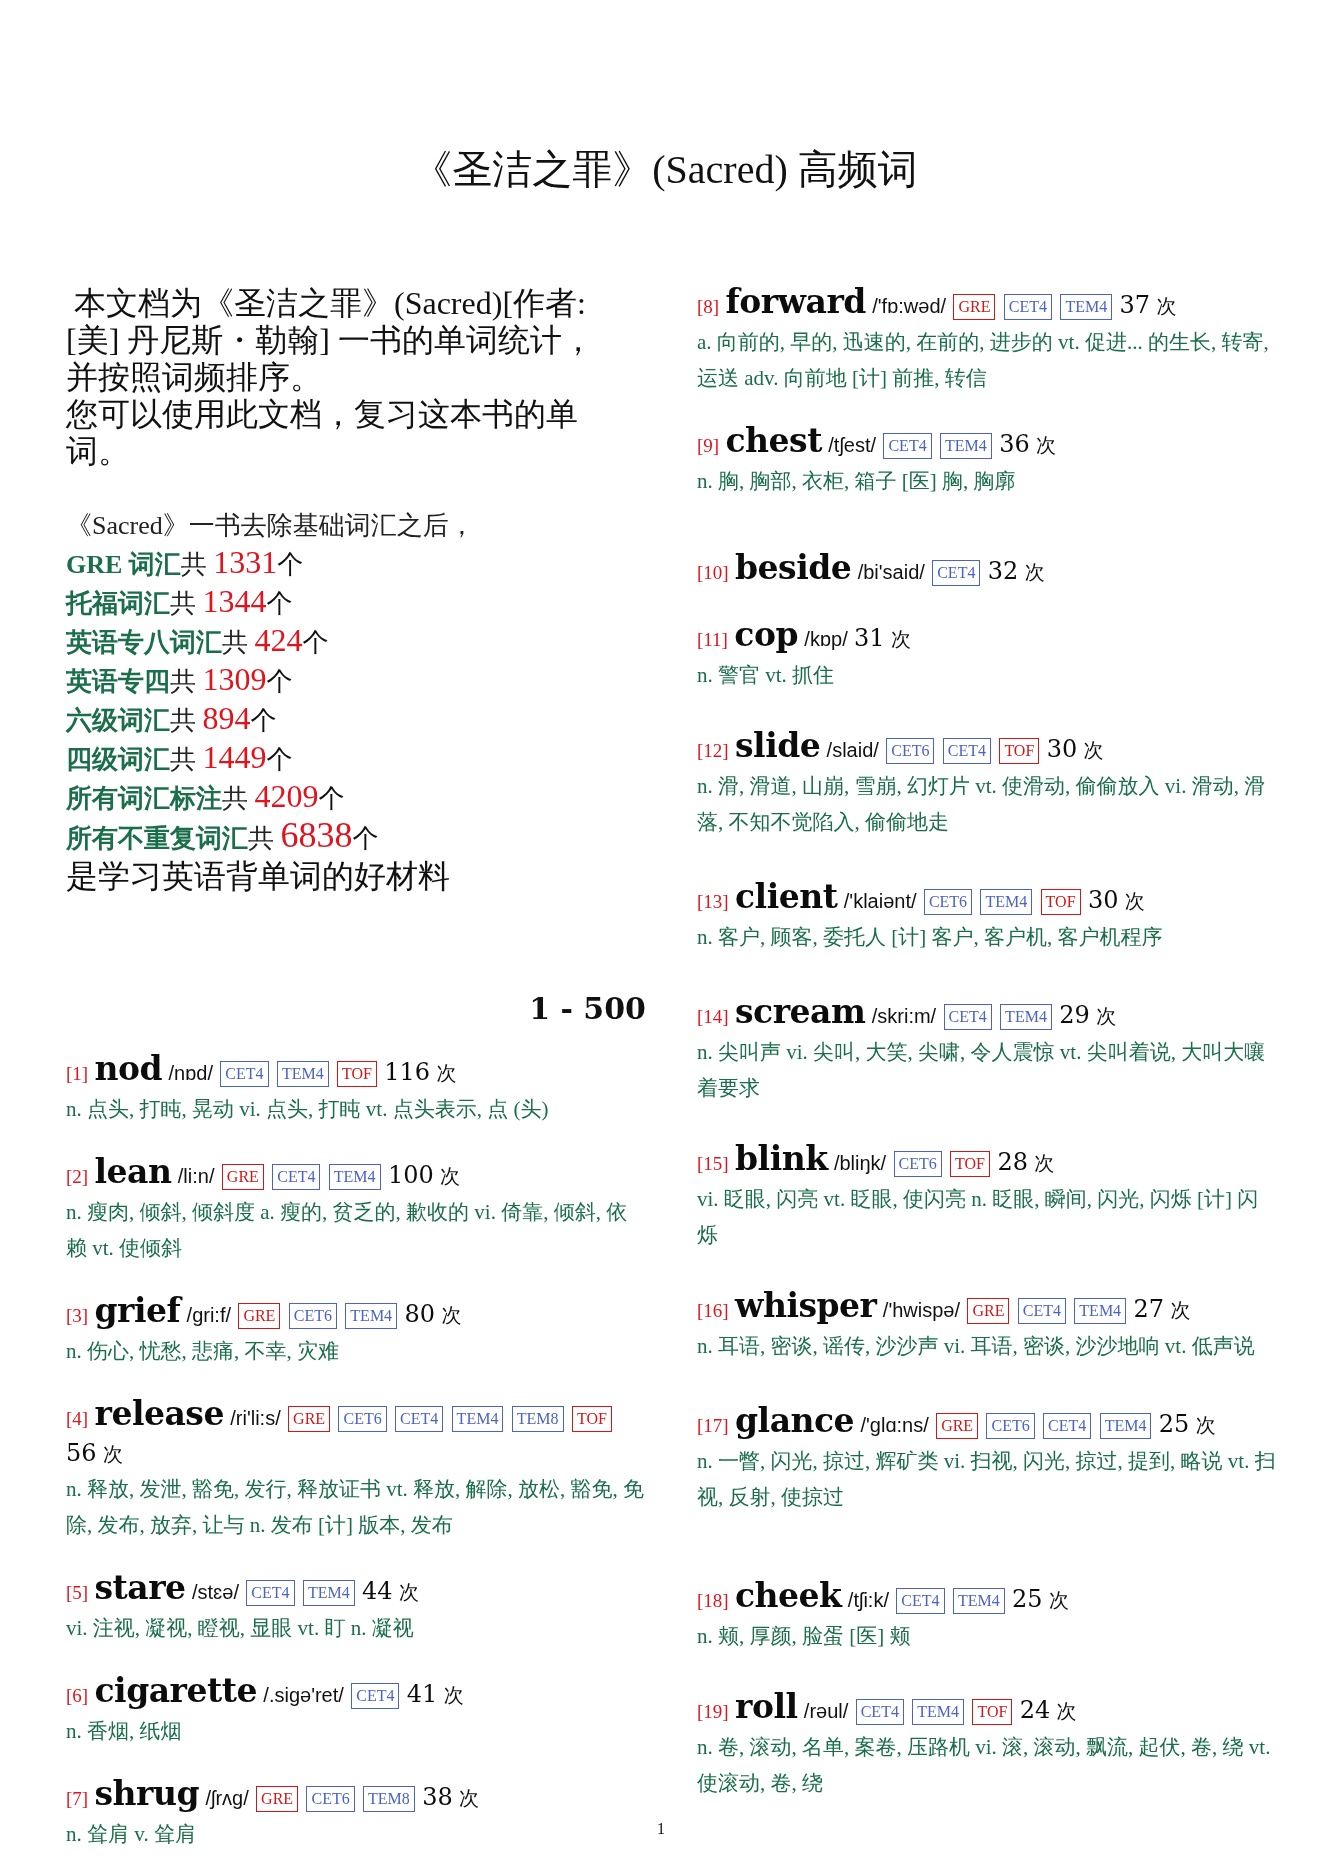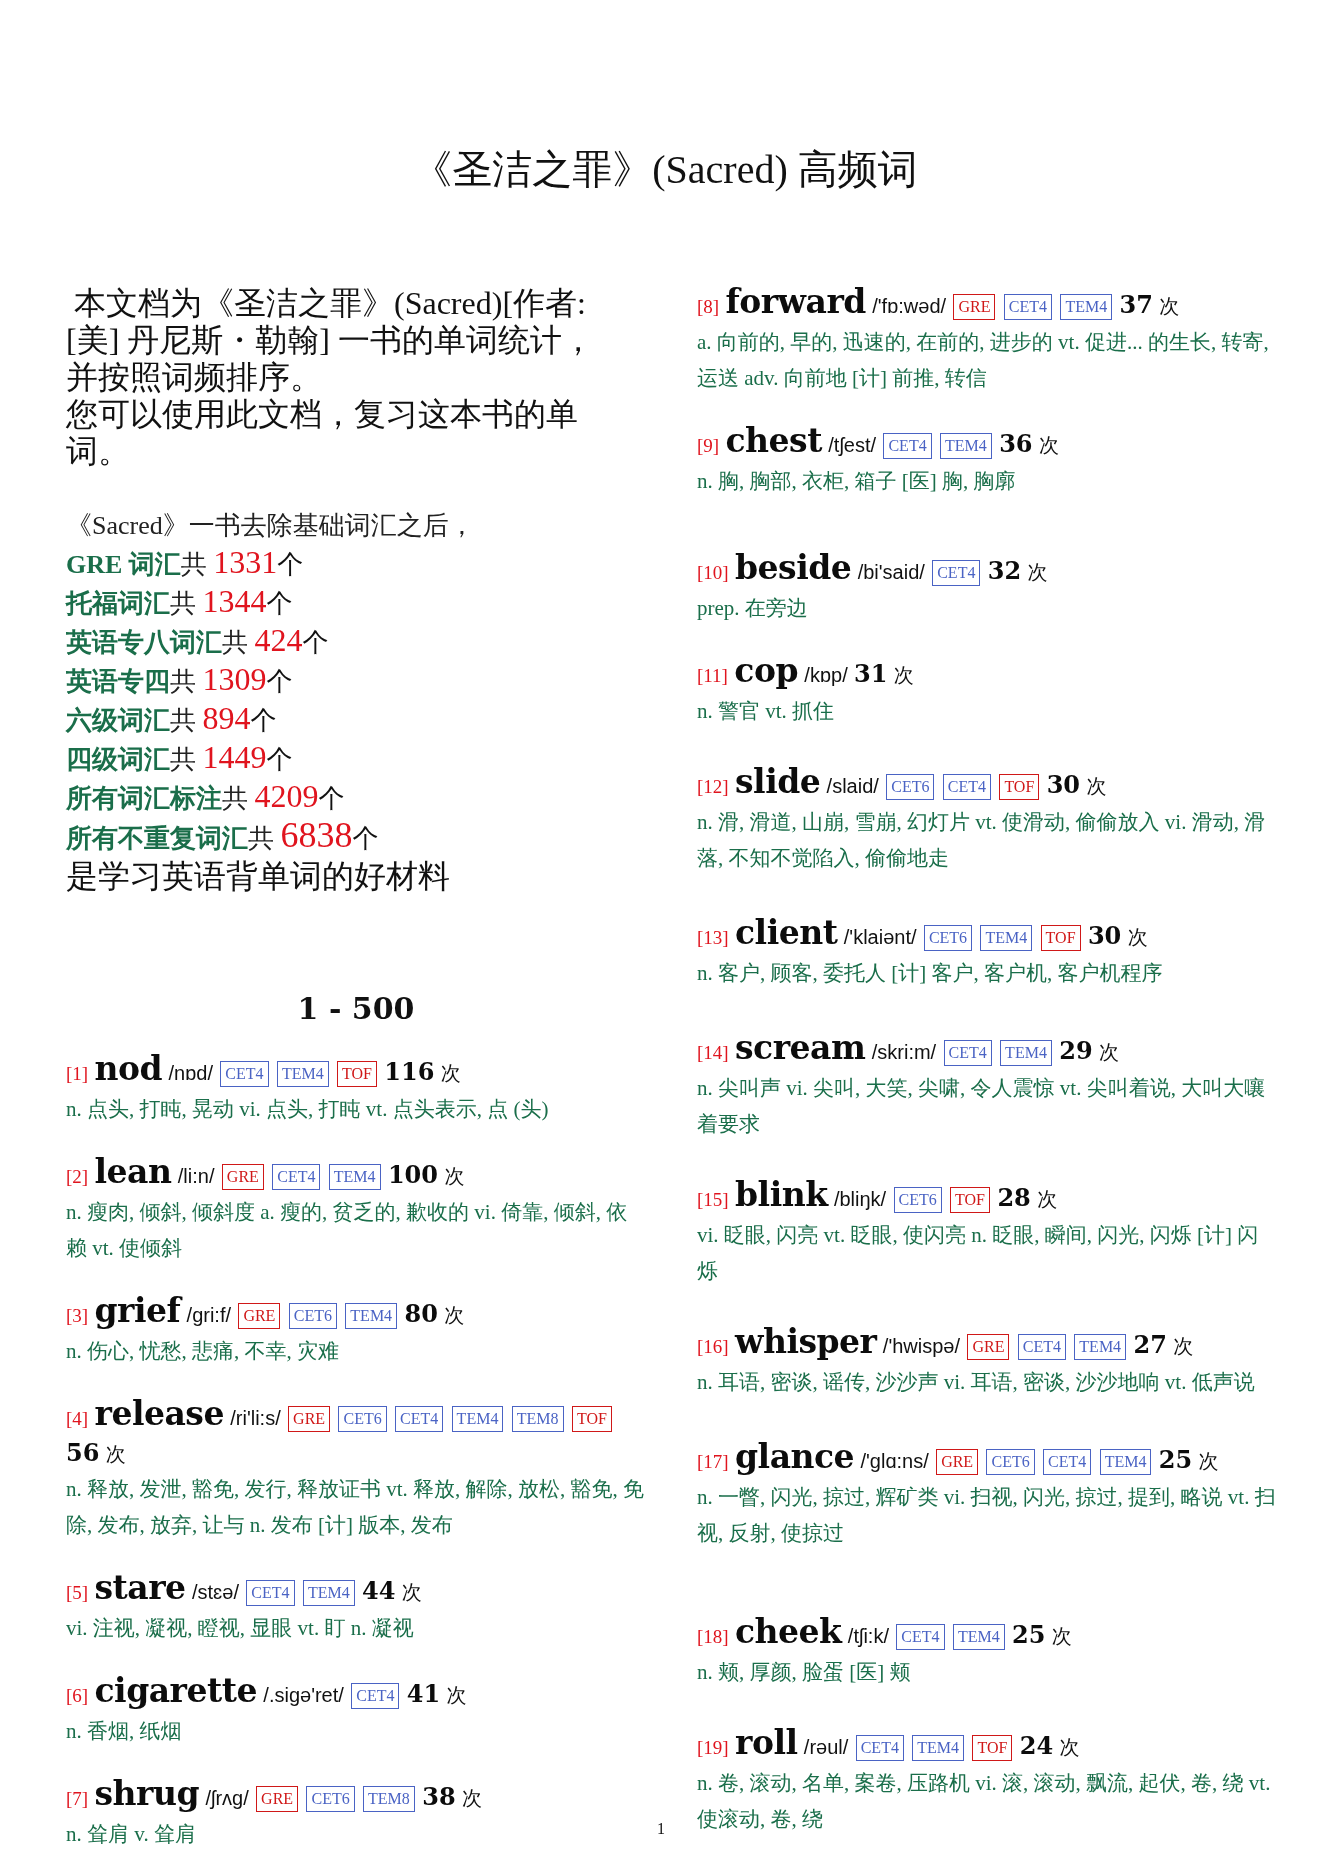"37" .count { font-weight: bold -> normal }
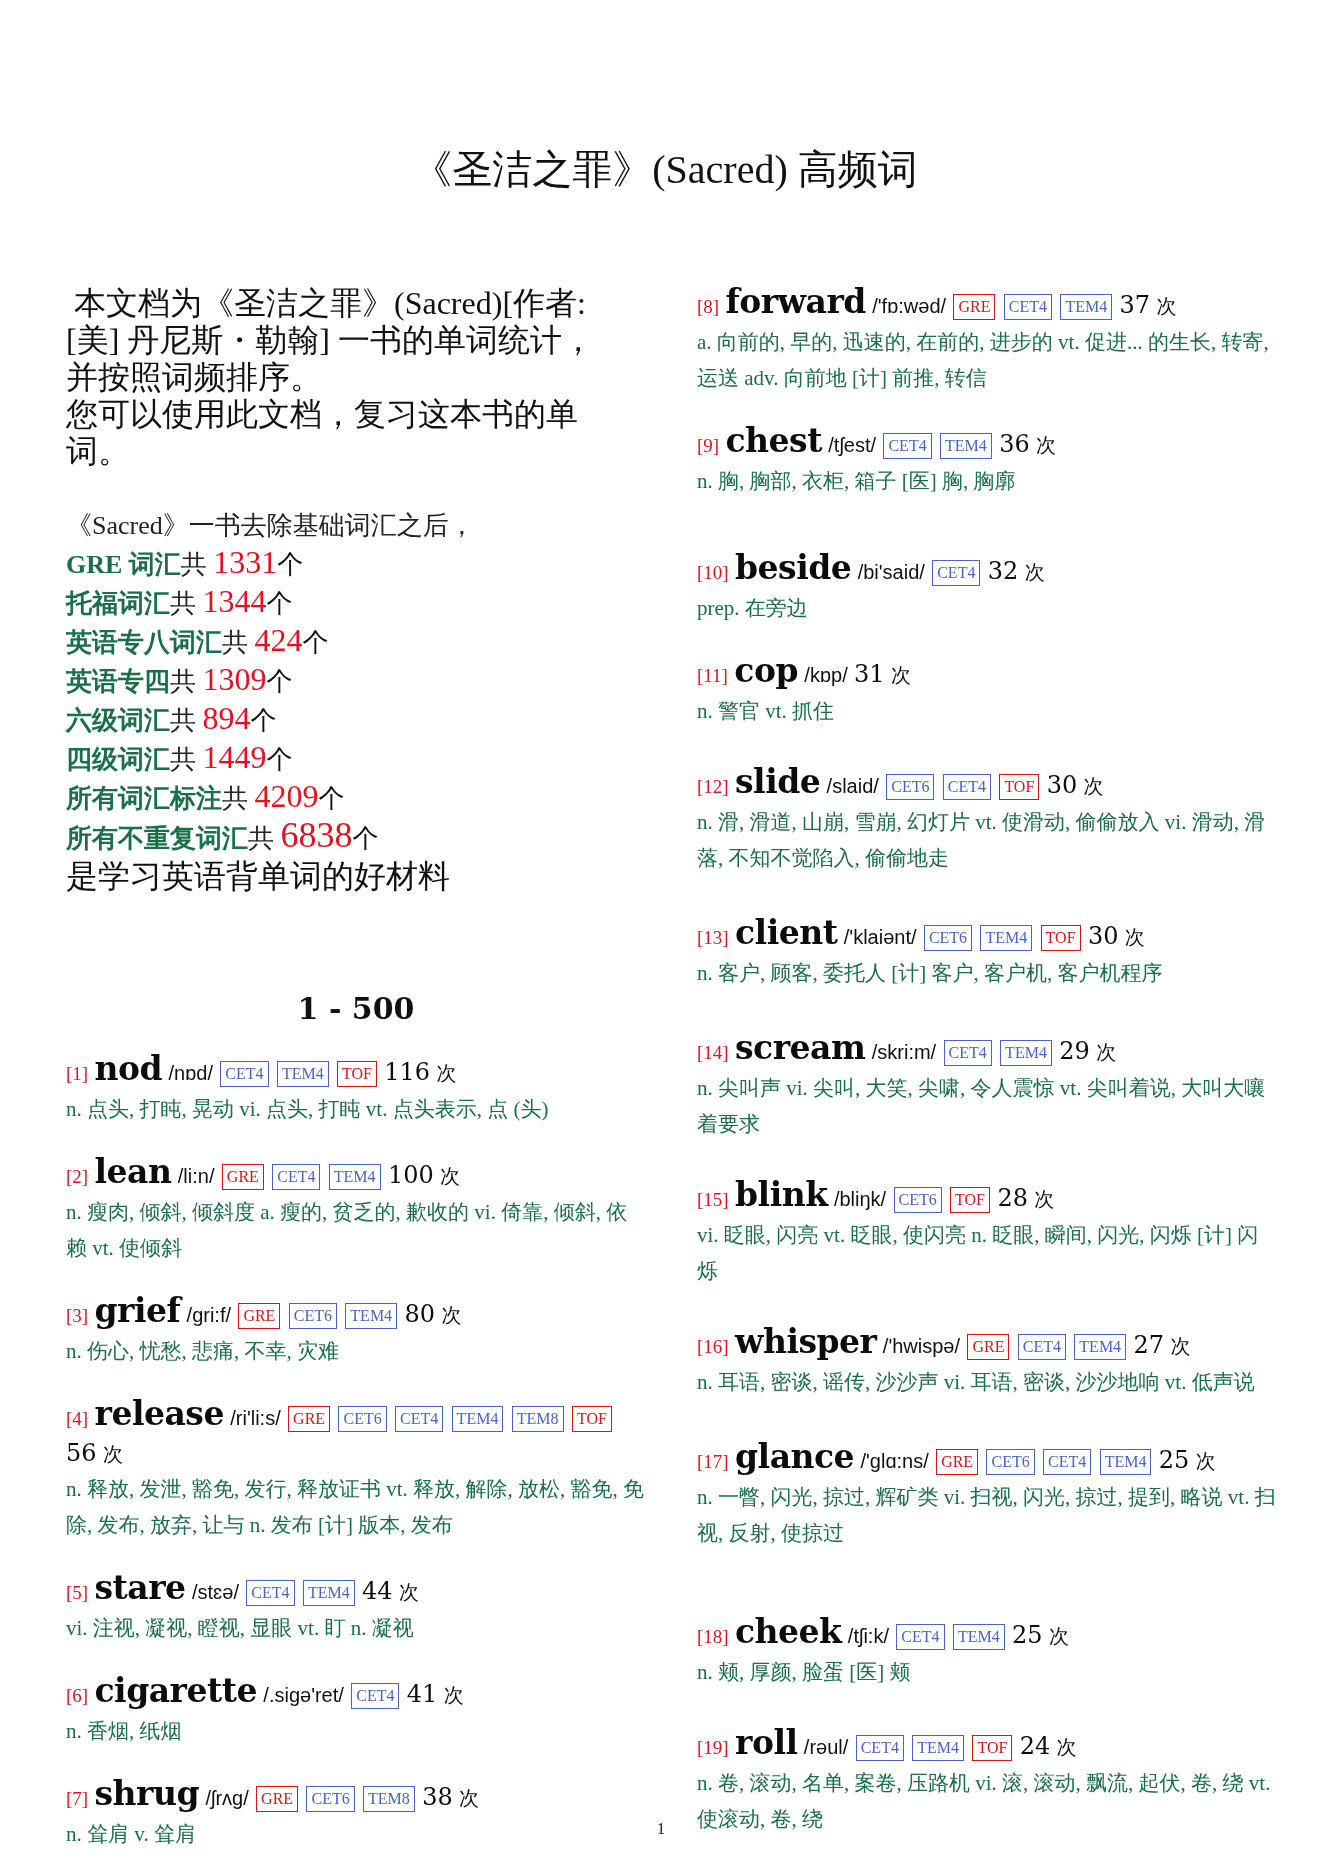"prep. 在旁边" div.def { html: <div>prep. 在旁边</div> -> none }
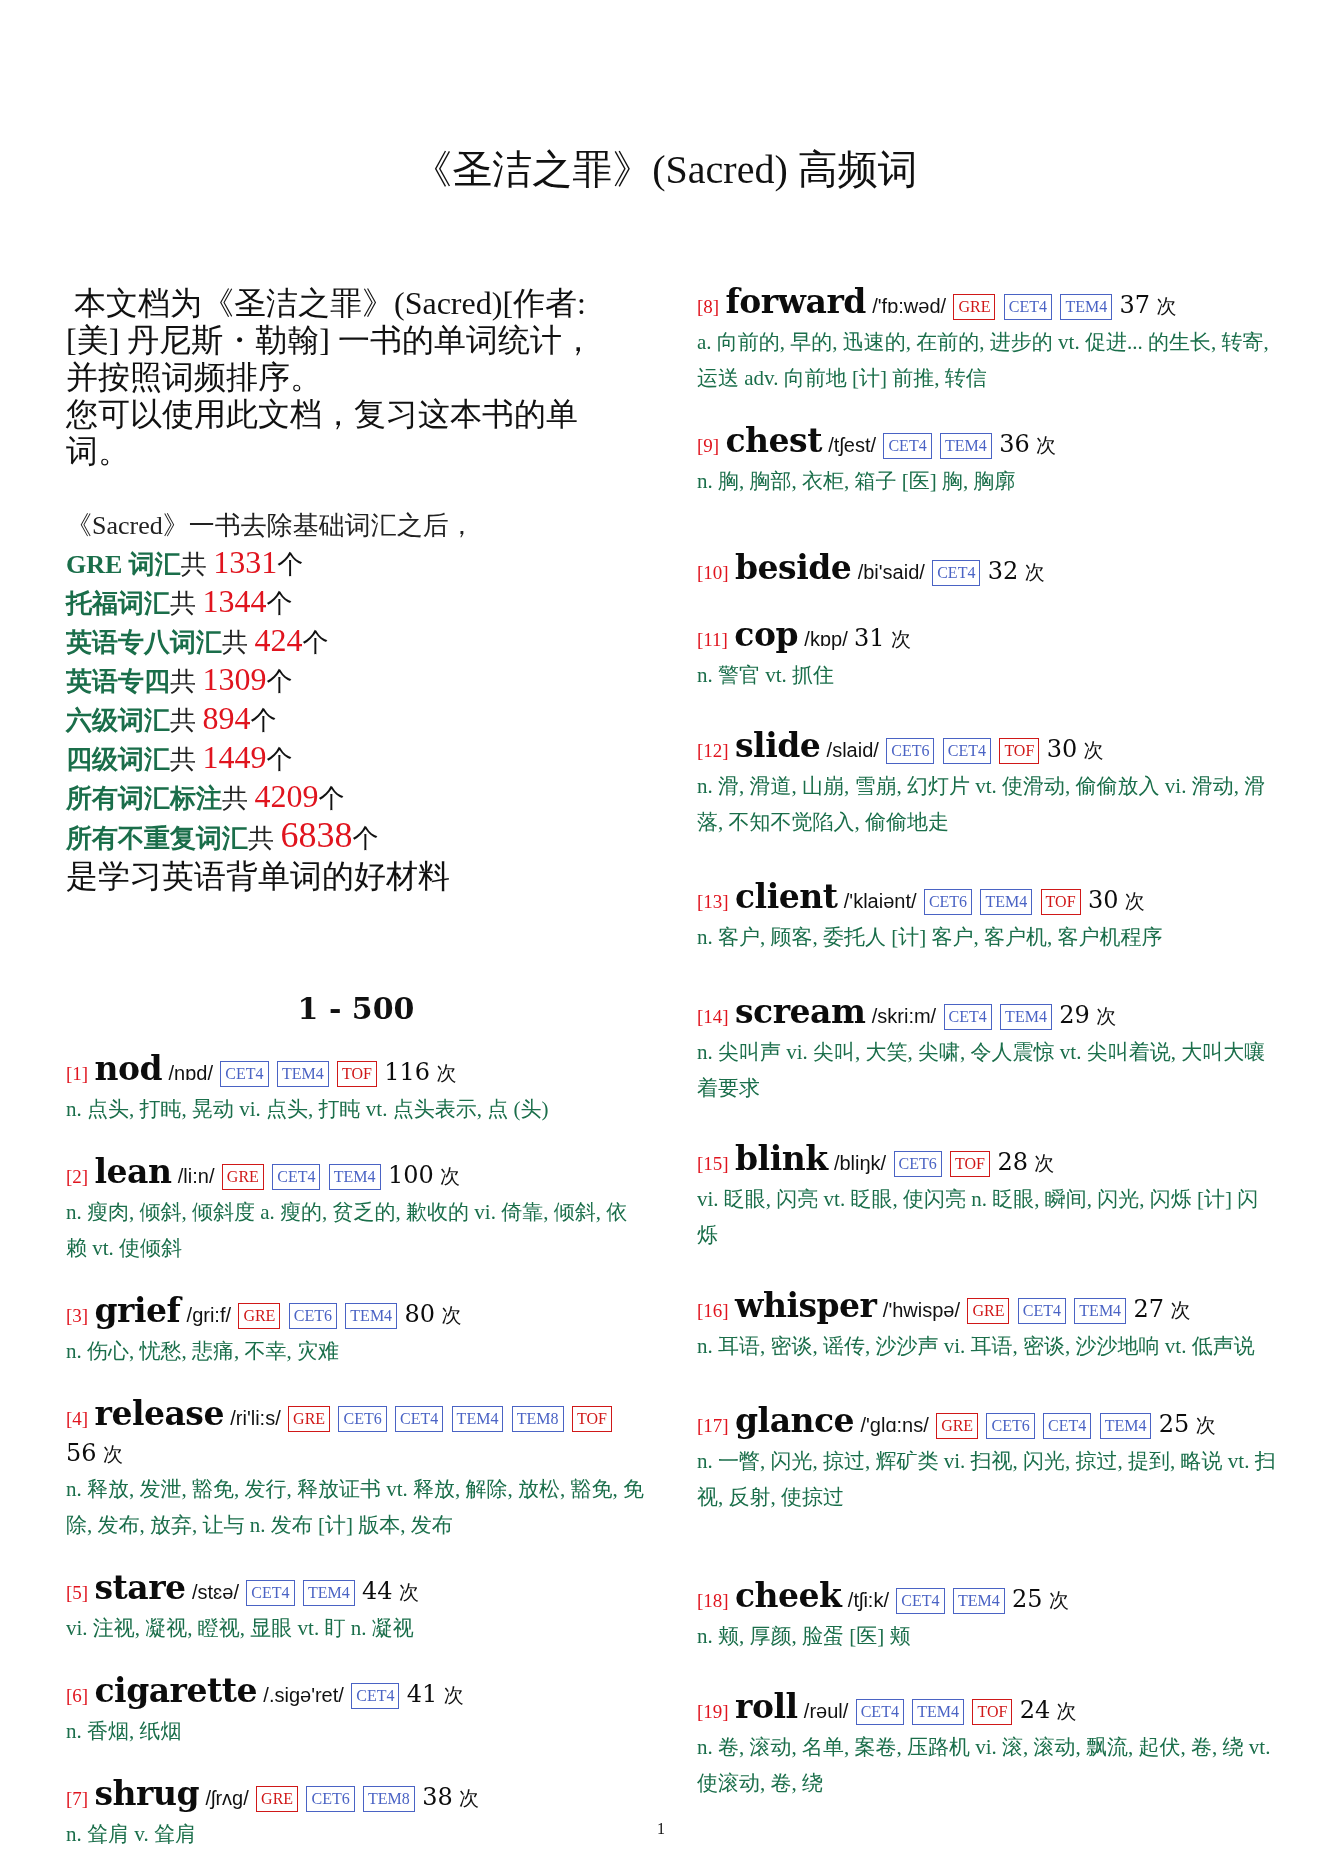"1 - 500" .section-heading { text-align: center -> right }
